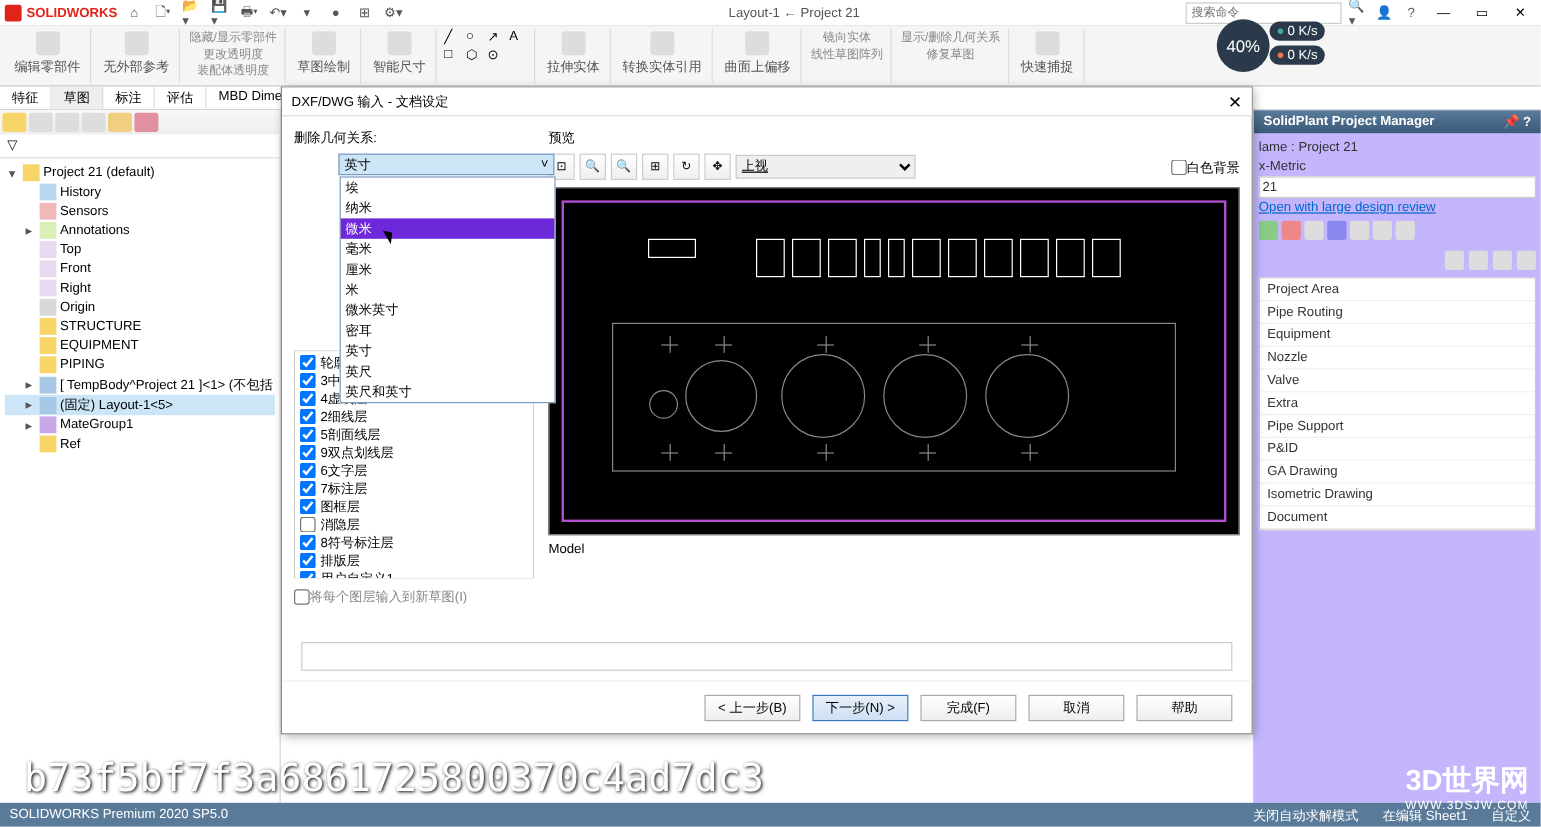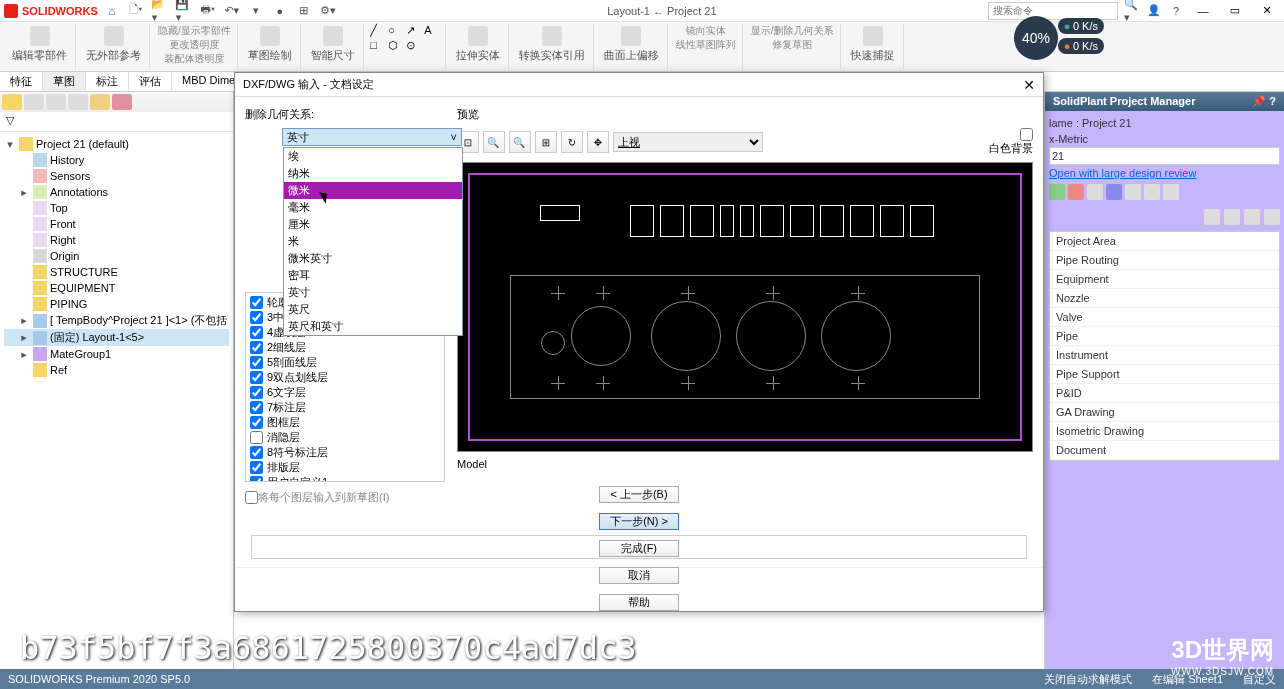"白色背景" .white-bg { align-items: flex-end -> center; flex-direction: column -> none }
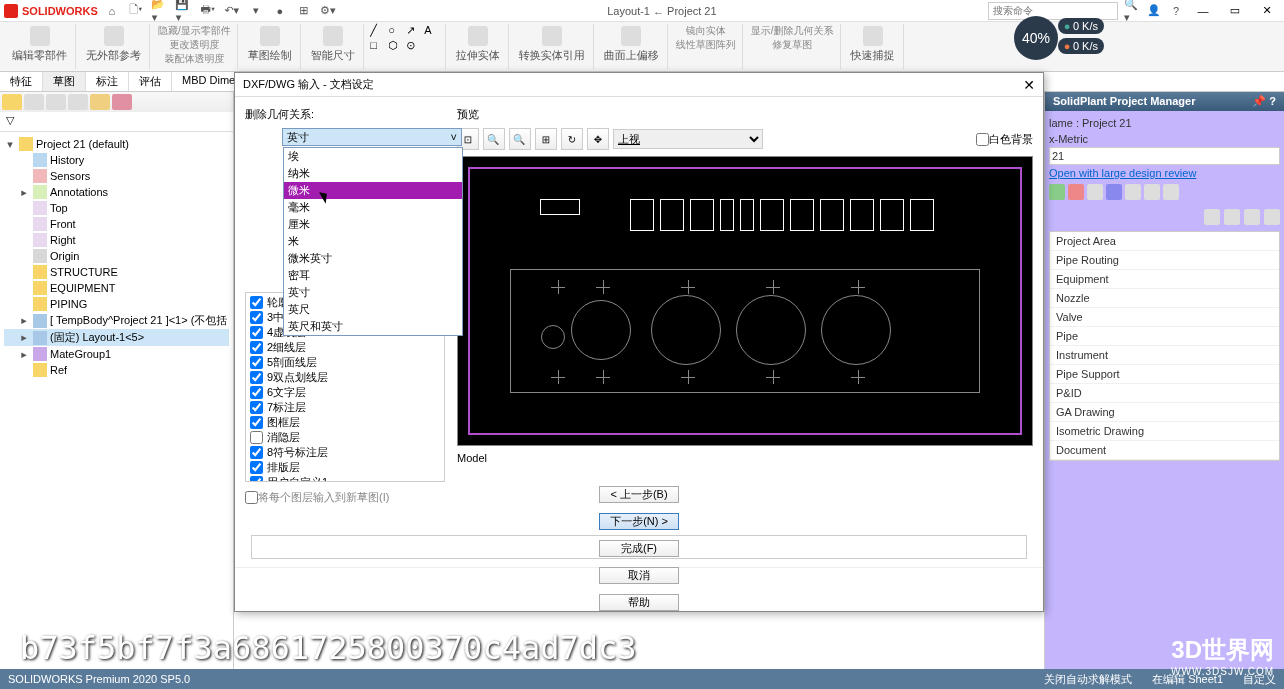"微米" .dd-item.hover { background: #a21caf -> #6d28d9 }
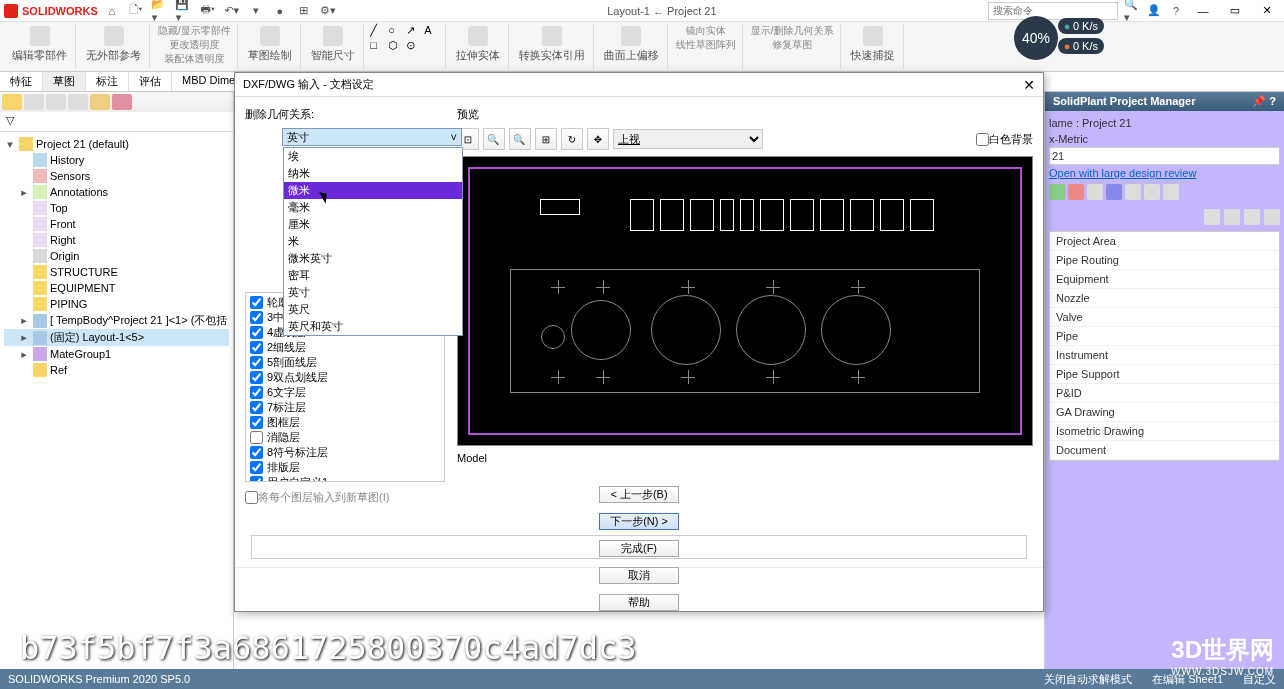"Pipe" div.rp-li { text: Pipe -> Extra }
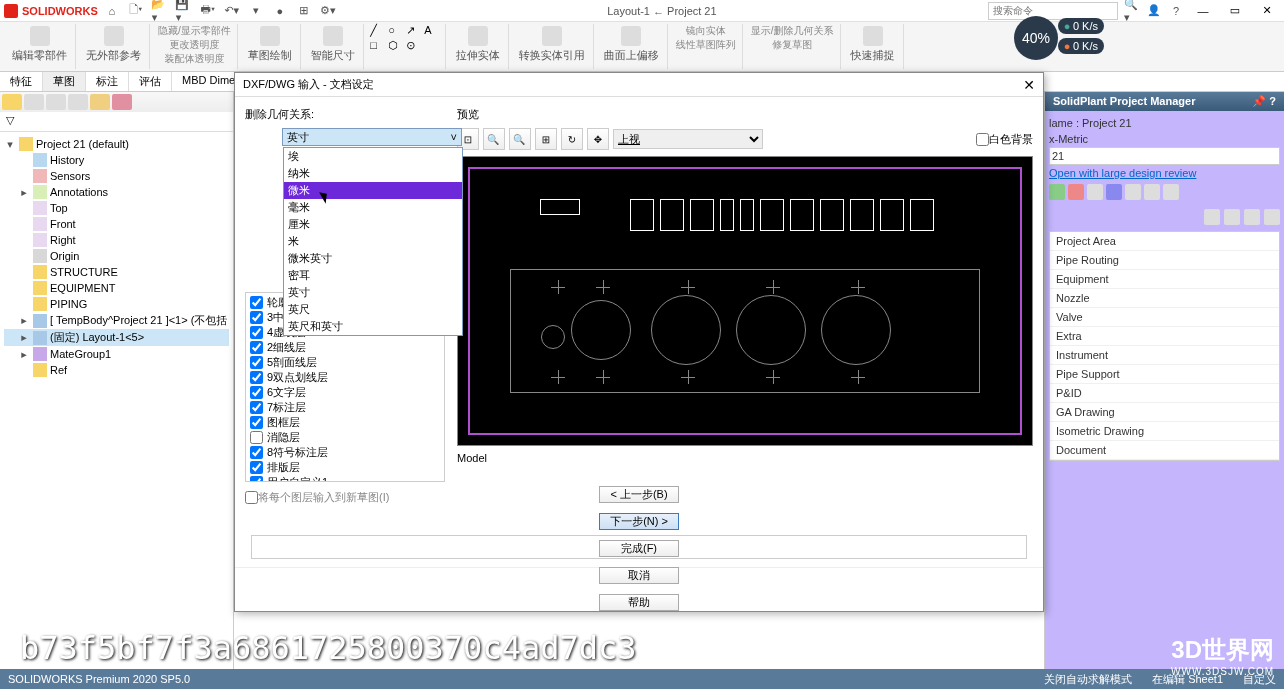"Instrument" div.rp-li { html: <div>Instrument</div> -> none }
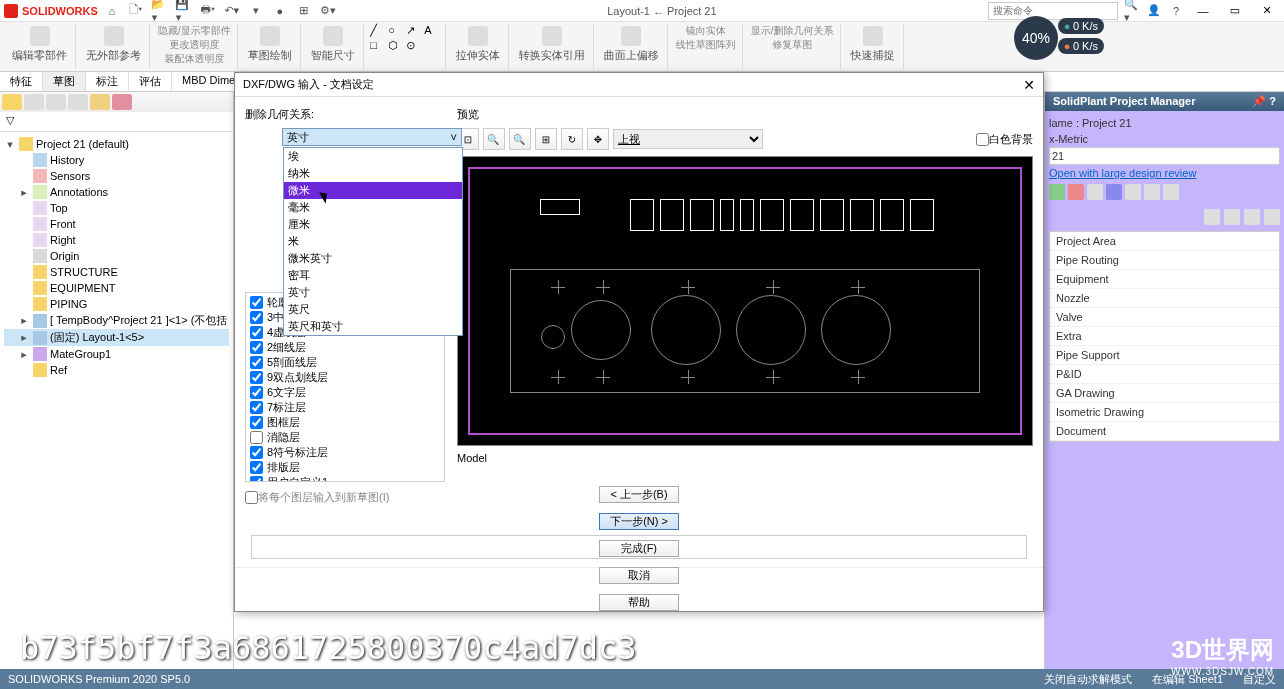"< 上一步(B)" .dlg-bottom { flex-direction: column -> none }
